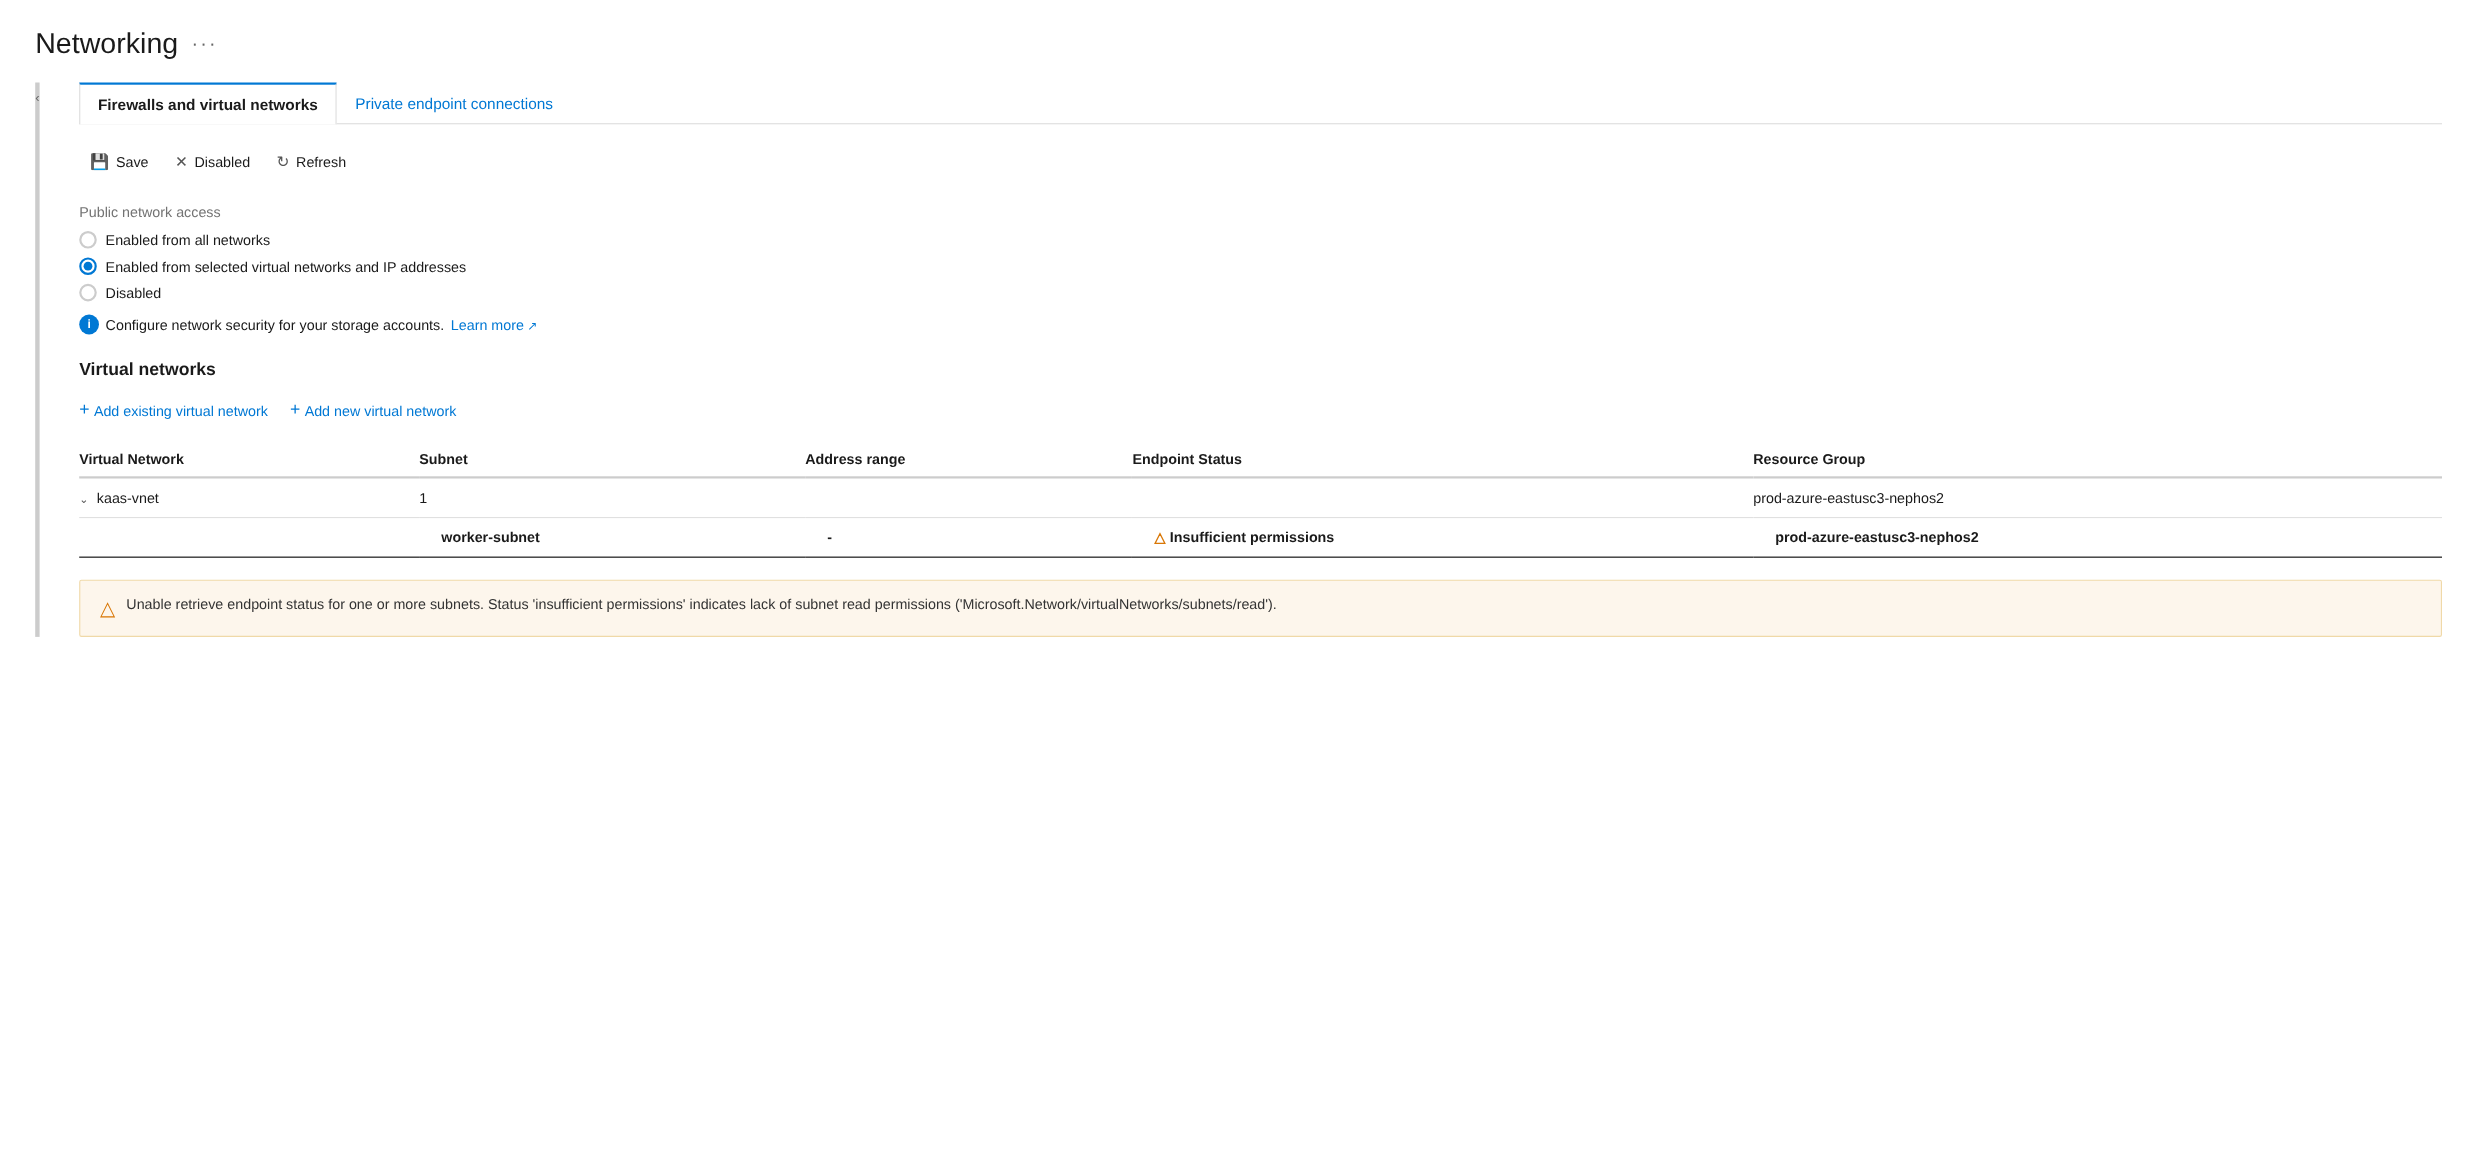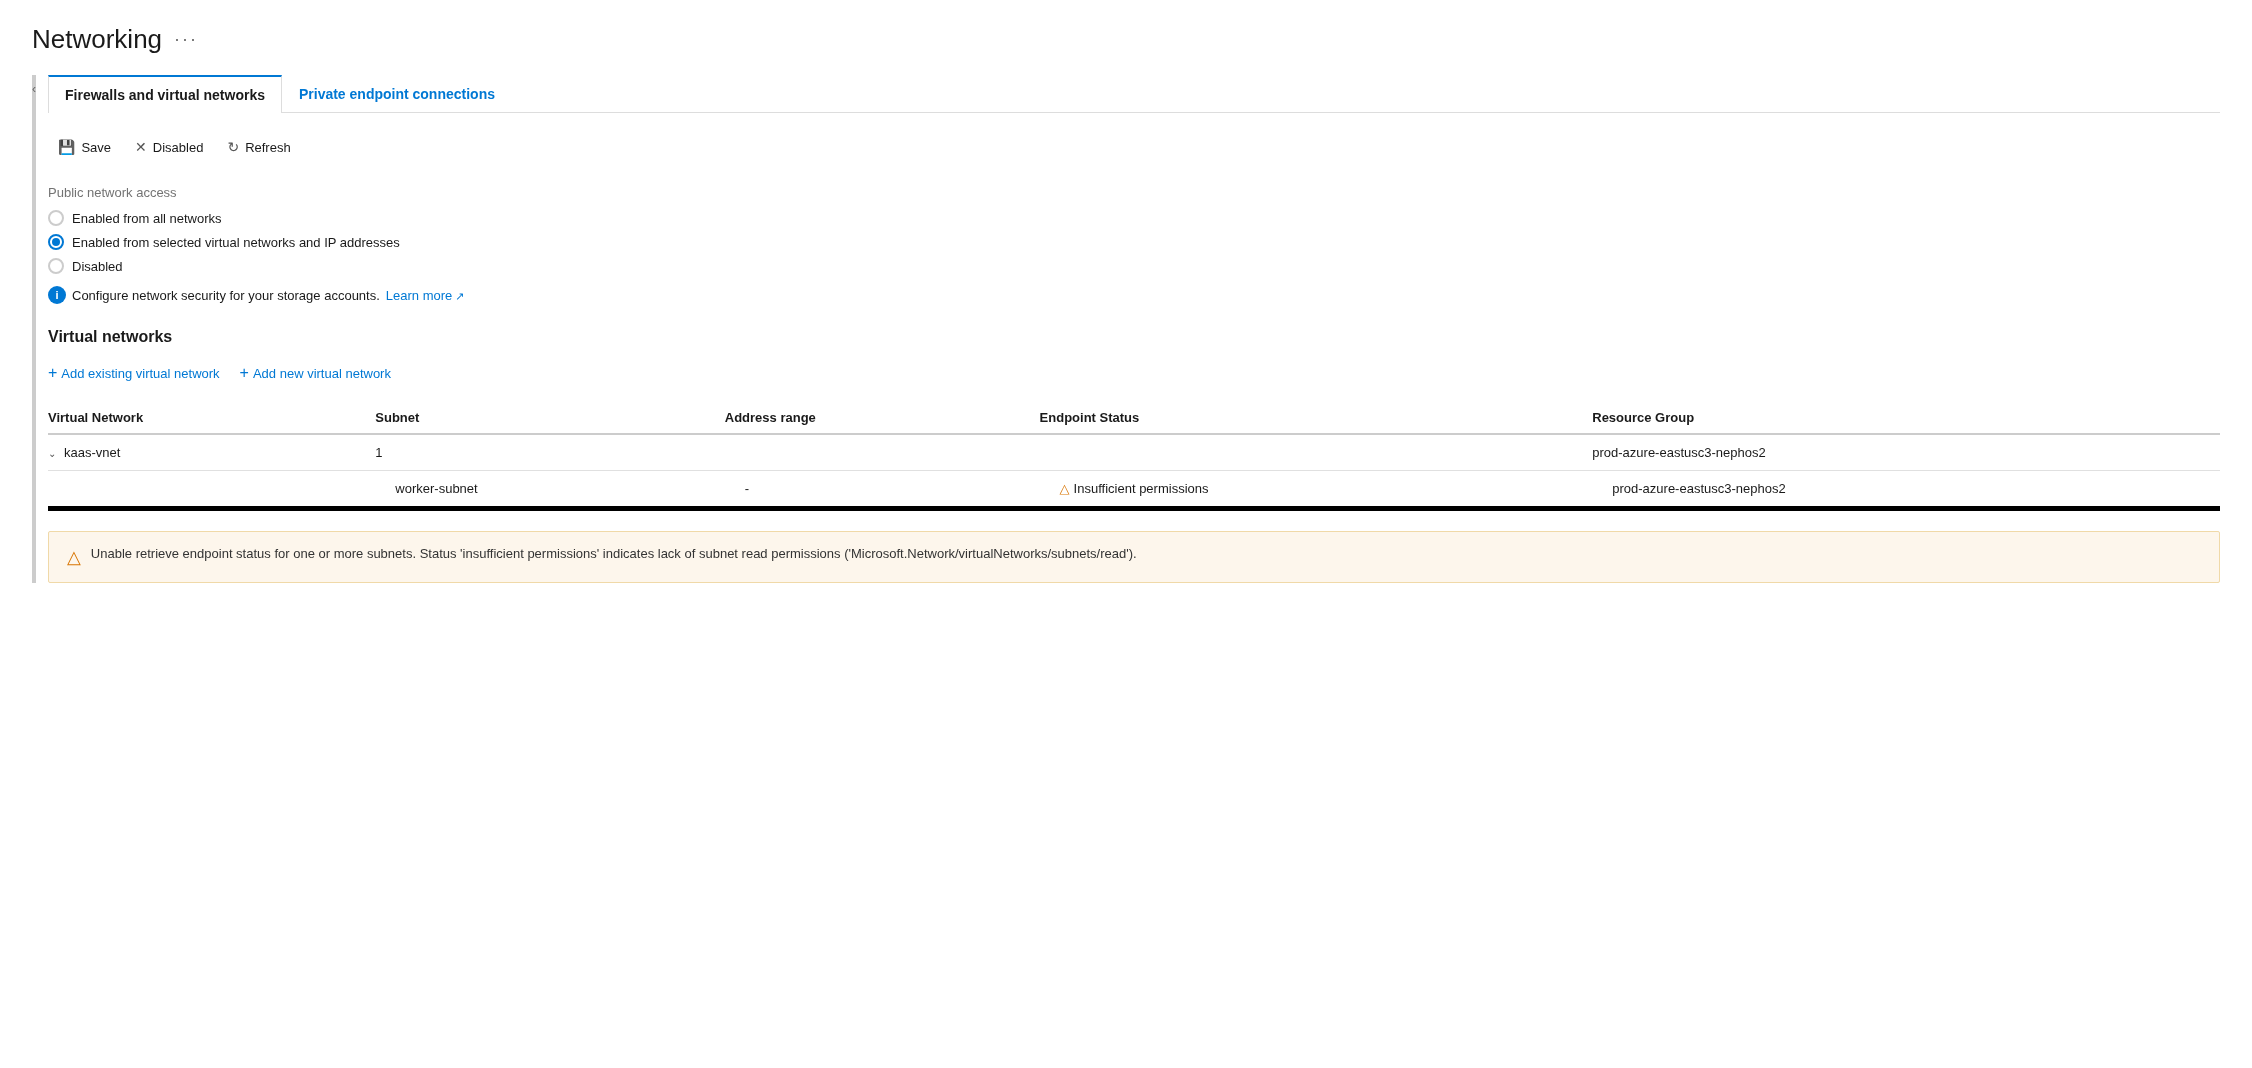"Firewalls and virtual networks" .content { padding-left: 12px -> 36px }
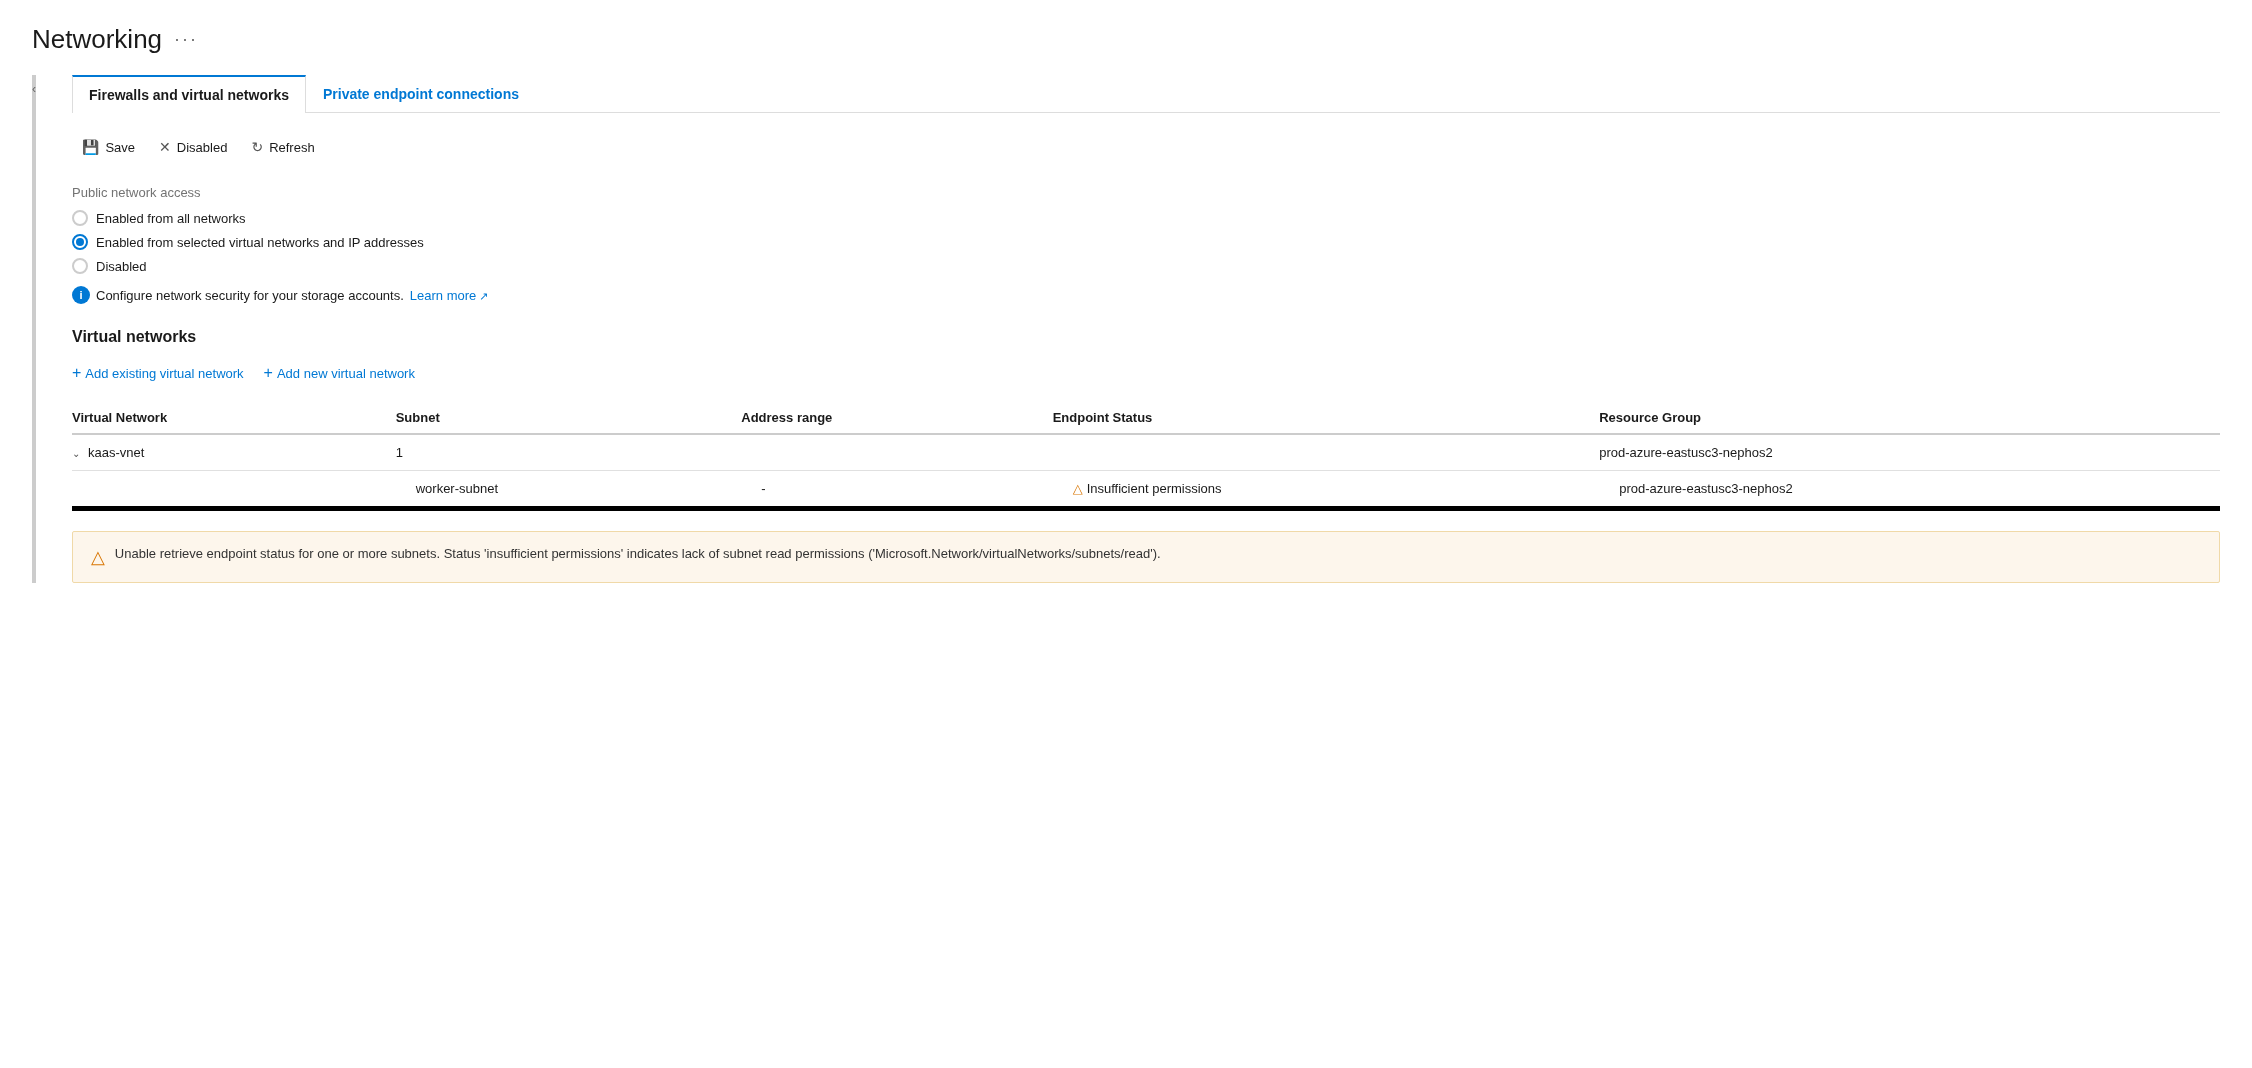"Private endpoint connections" .tab:not(.active) { font-weight: bold -> none }
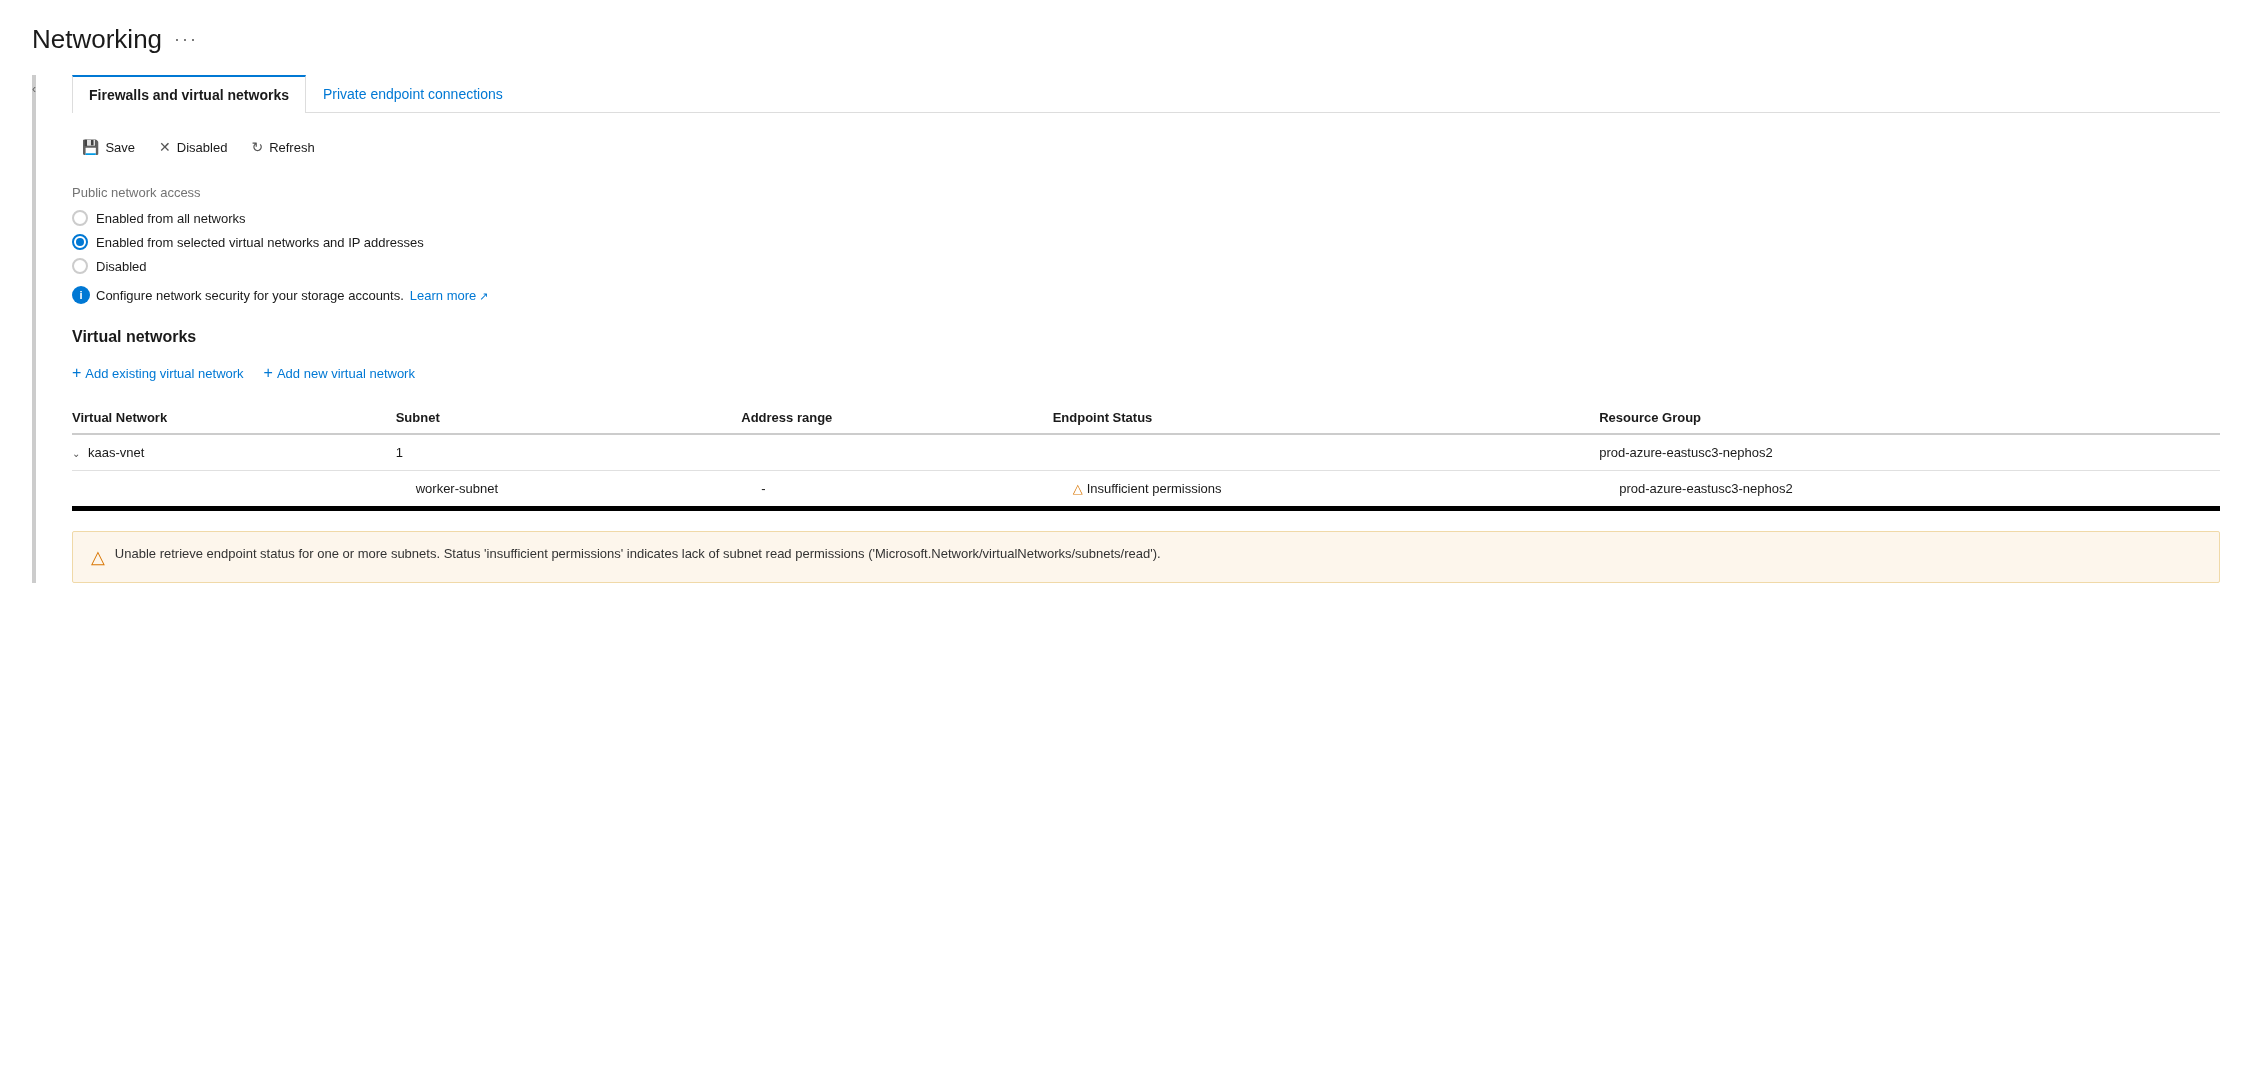"worker-subnet" .vnet-table tr.row-sub td { border-bottom: 5px solid #000000 -> 1px solid #000000; font-weight: none -> bold }
